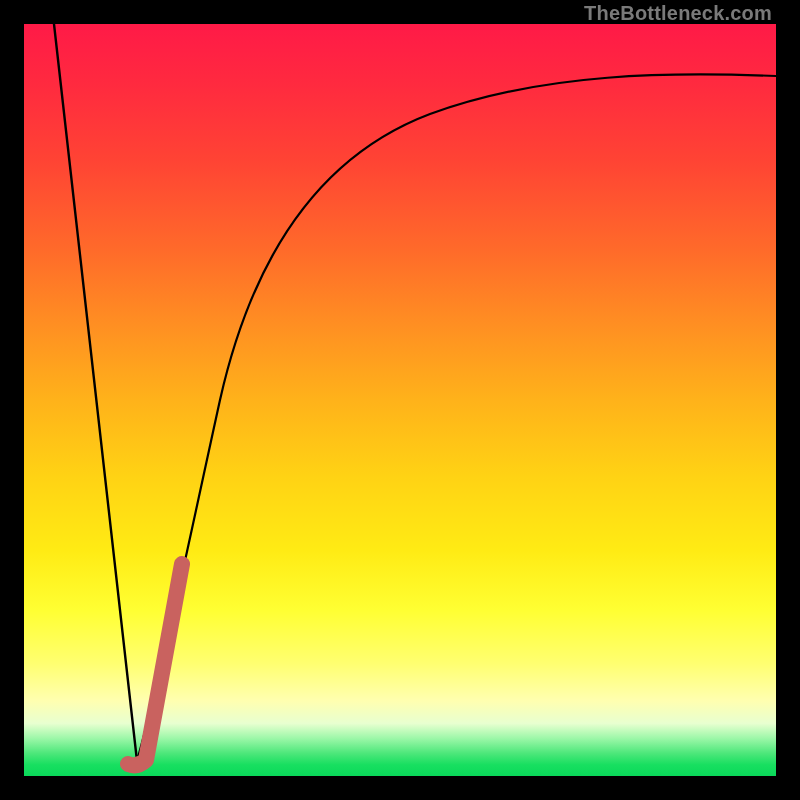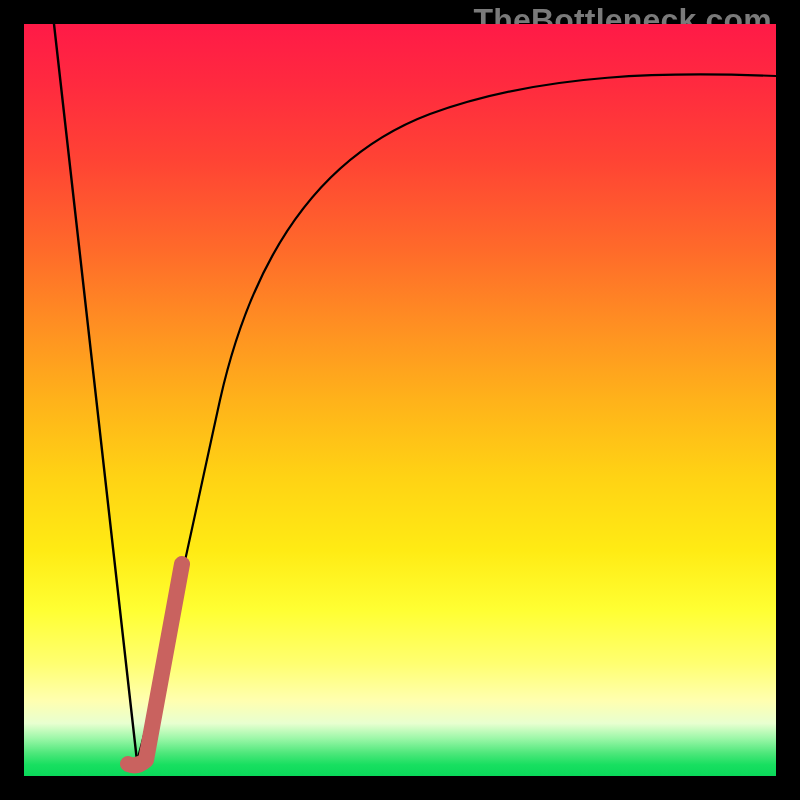"TheBottleneck.com" .watermark { font-size: 32px -> 20px }
